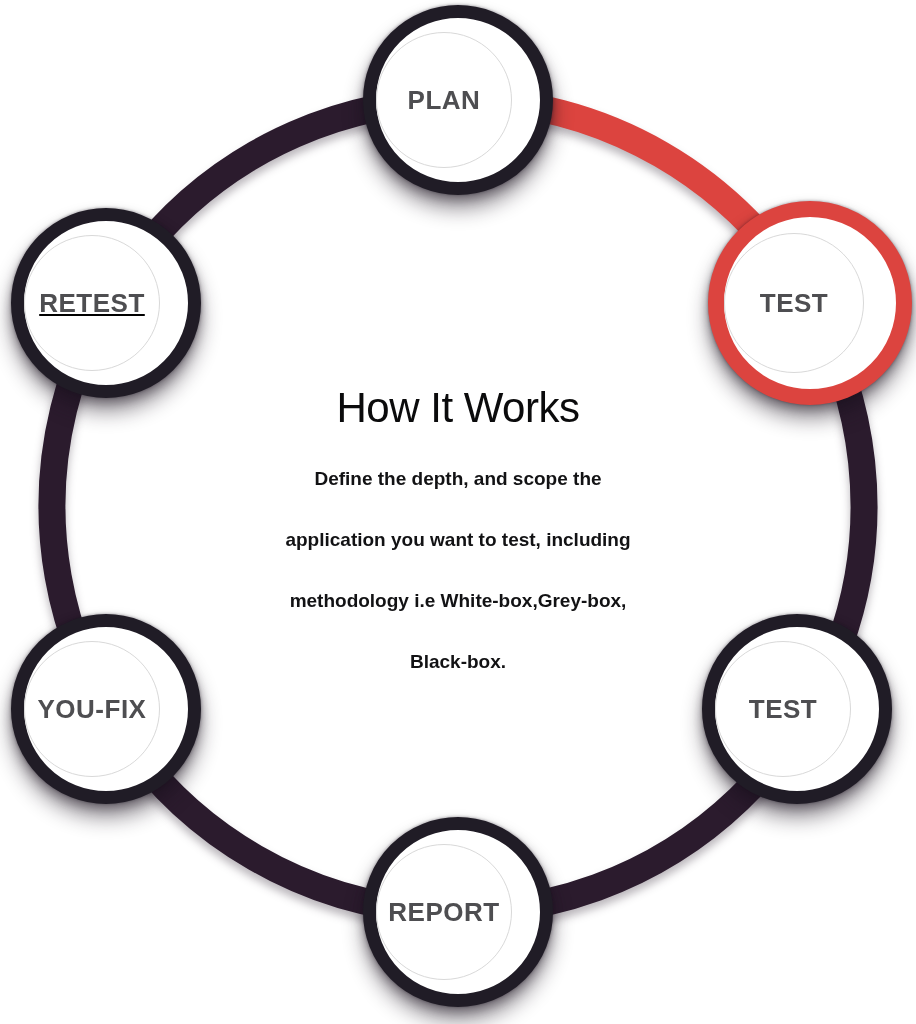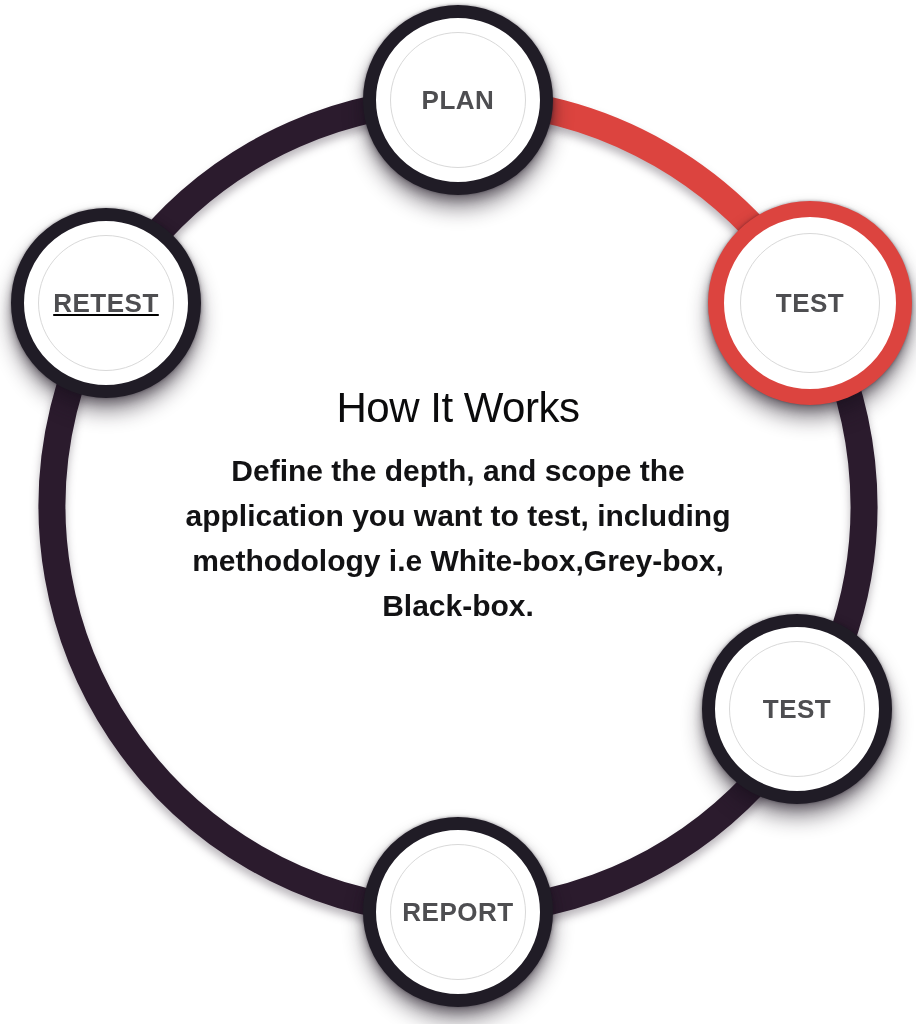"PLAN" .node { justify-content: center -> flex-start }
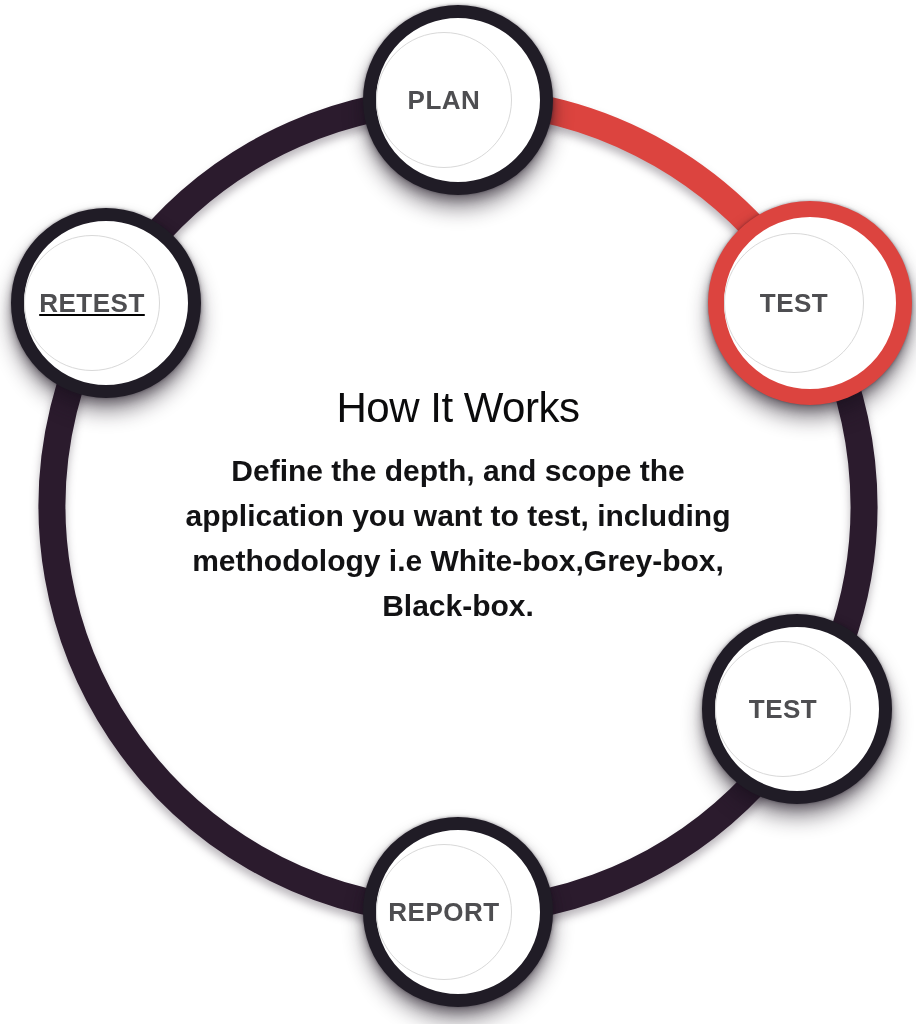"Define the depth, and scope" .center-text p { font-size: 30px -> 19px; line-height: 45px -> 61px }
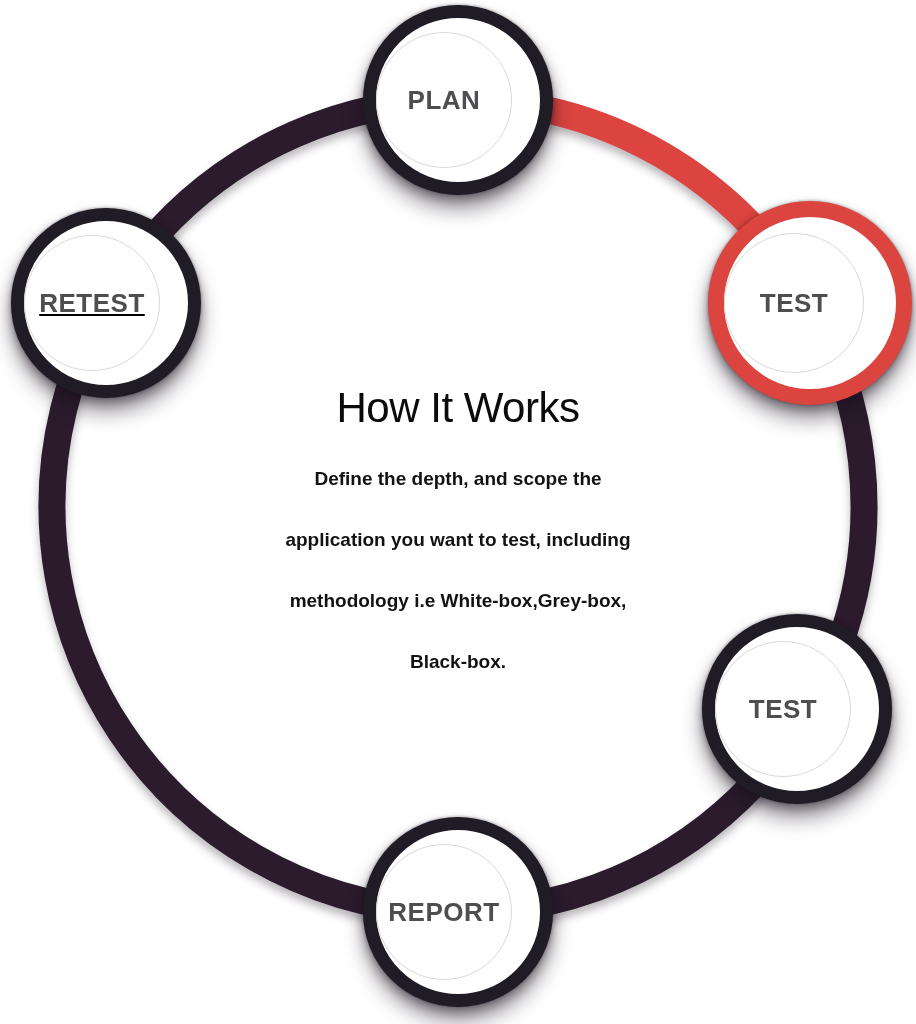"YOU-FIX" div.node { html: none -> <div> <div> <span>YOU-FIX</span> </div> </div> }
